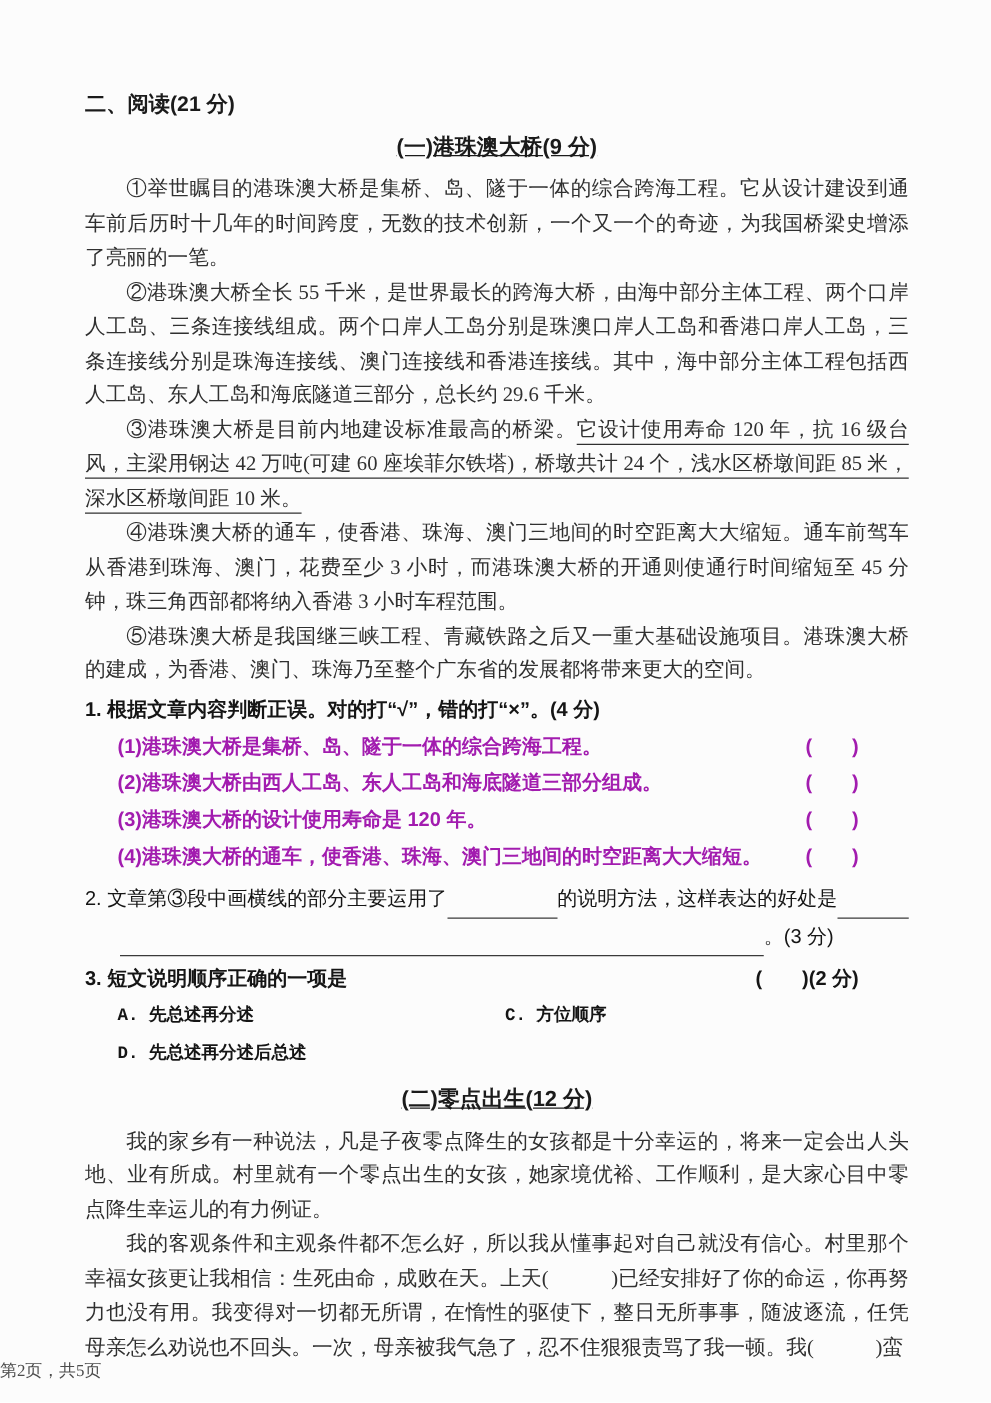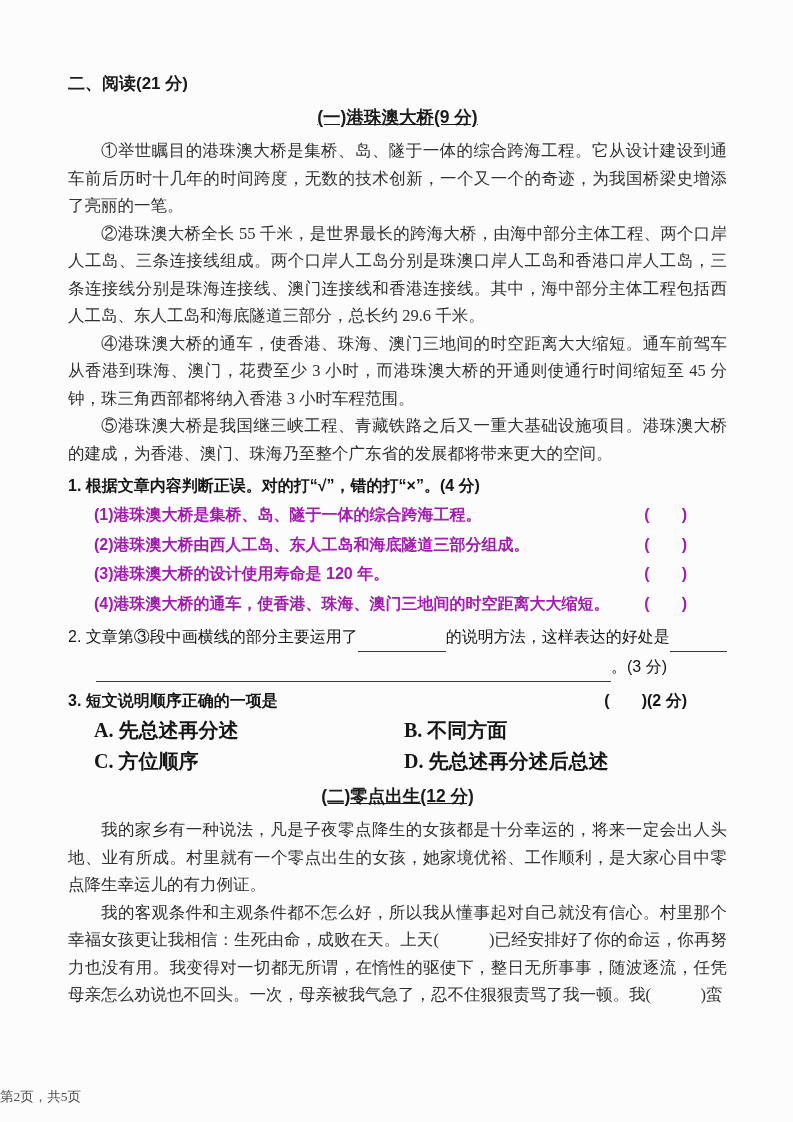"③港珠澳大桥是目前内地建设标准最高的桥梁。它设计使用寿命 120 年，抗 16" p.para { html: none -> <p><span>③港珠澳大桥是目前内地建设标准最高的桥梁。</span><span>它设计使用寿命 120 年，抗 16 级台风，主梁用钢达 42 万吨(可建 60 座埃菲尔铁塔)，桥墩共计 24 个，浅水区桥墩间距 85 米，深水区桥墩间距 10 米。</span></p> }
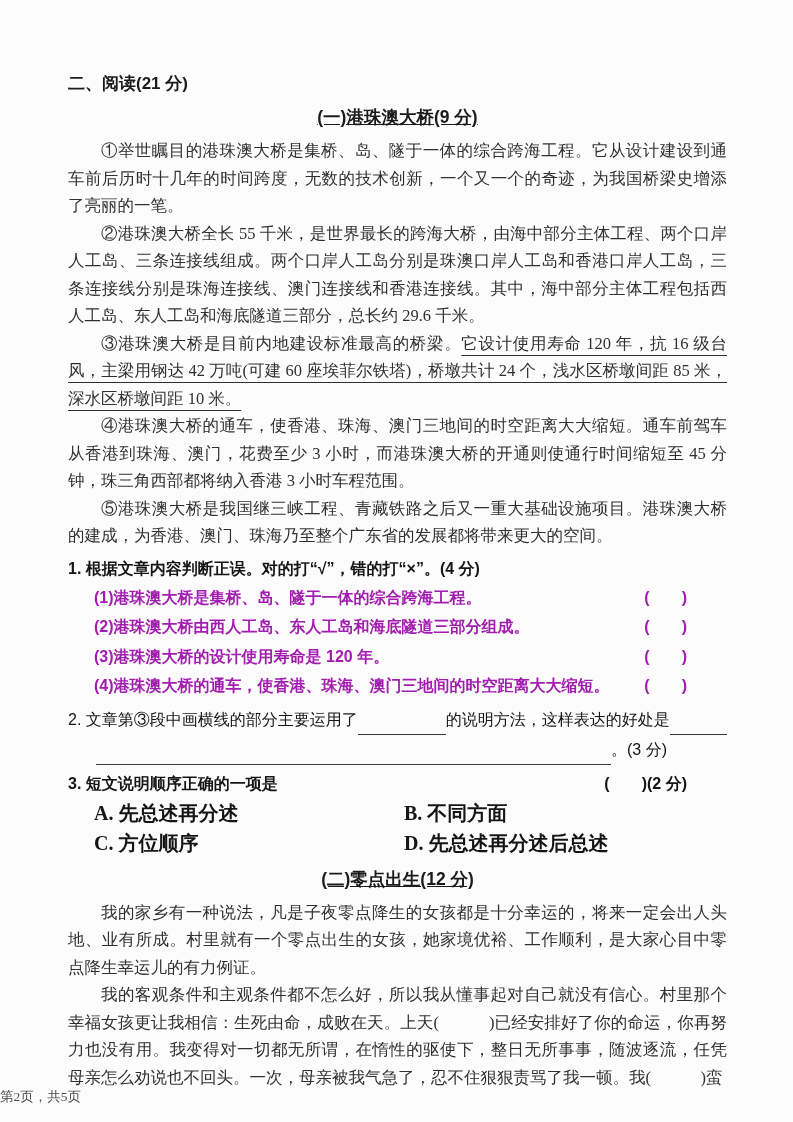"A. 先总述再分述" .options { font-family: Liberation Serif, serif -> Liberation Mono, monospace; font-size: 20px -> 14px }
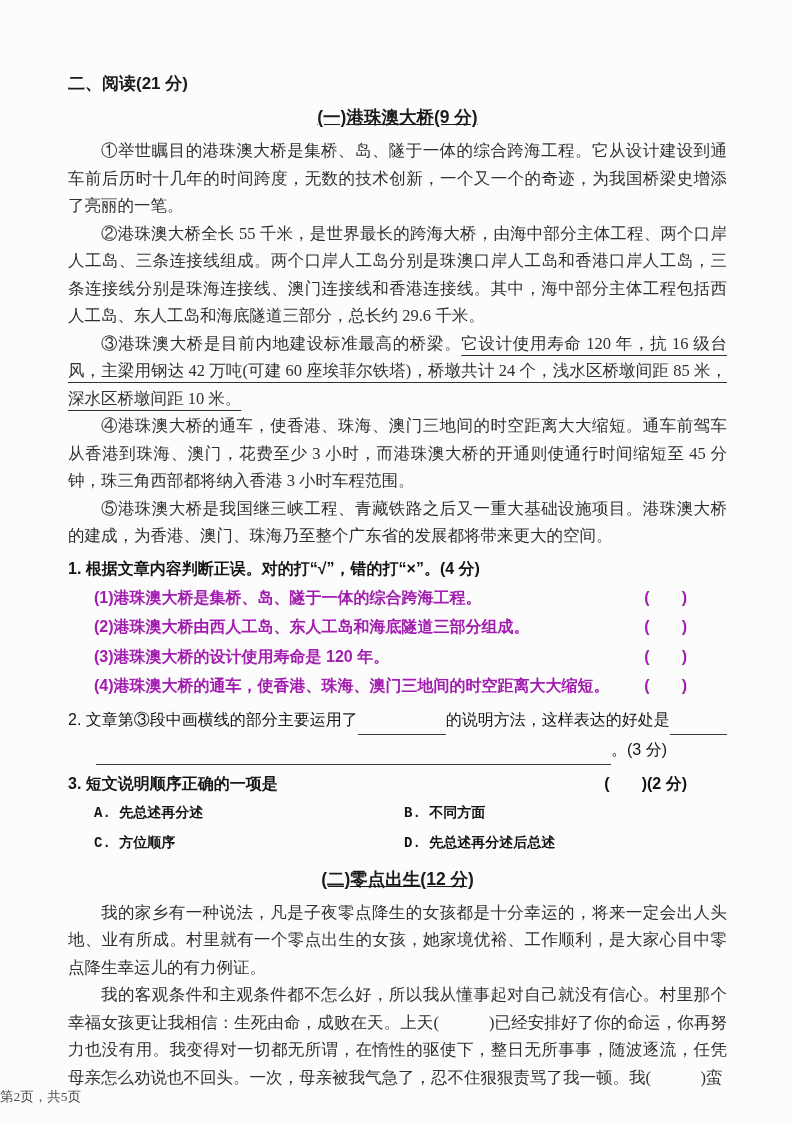"B. 不同方面" span { html: <span>B. 不同方面</span> -> none }
